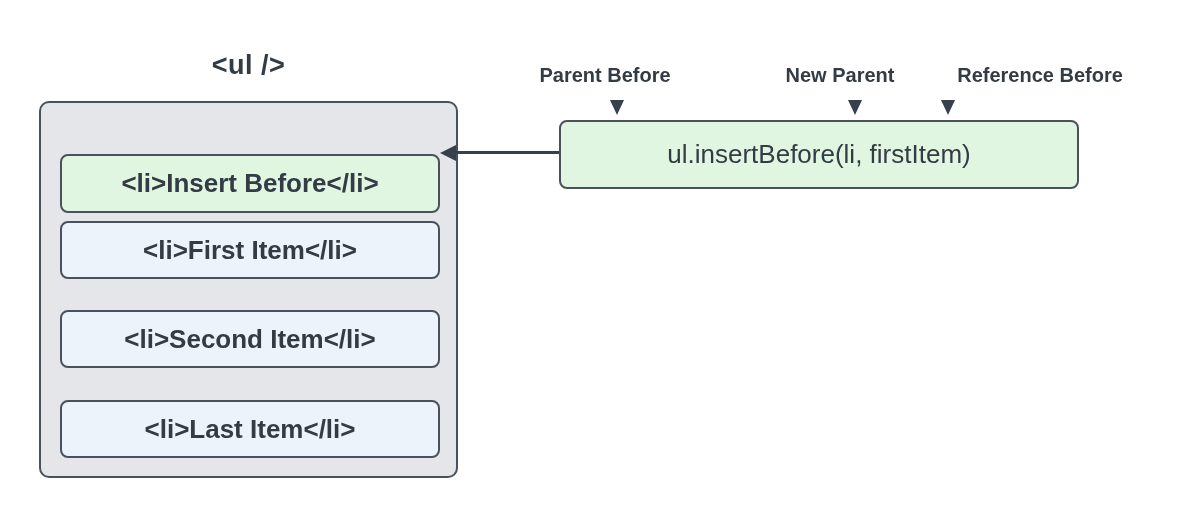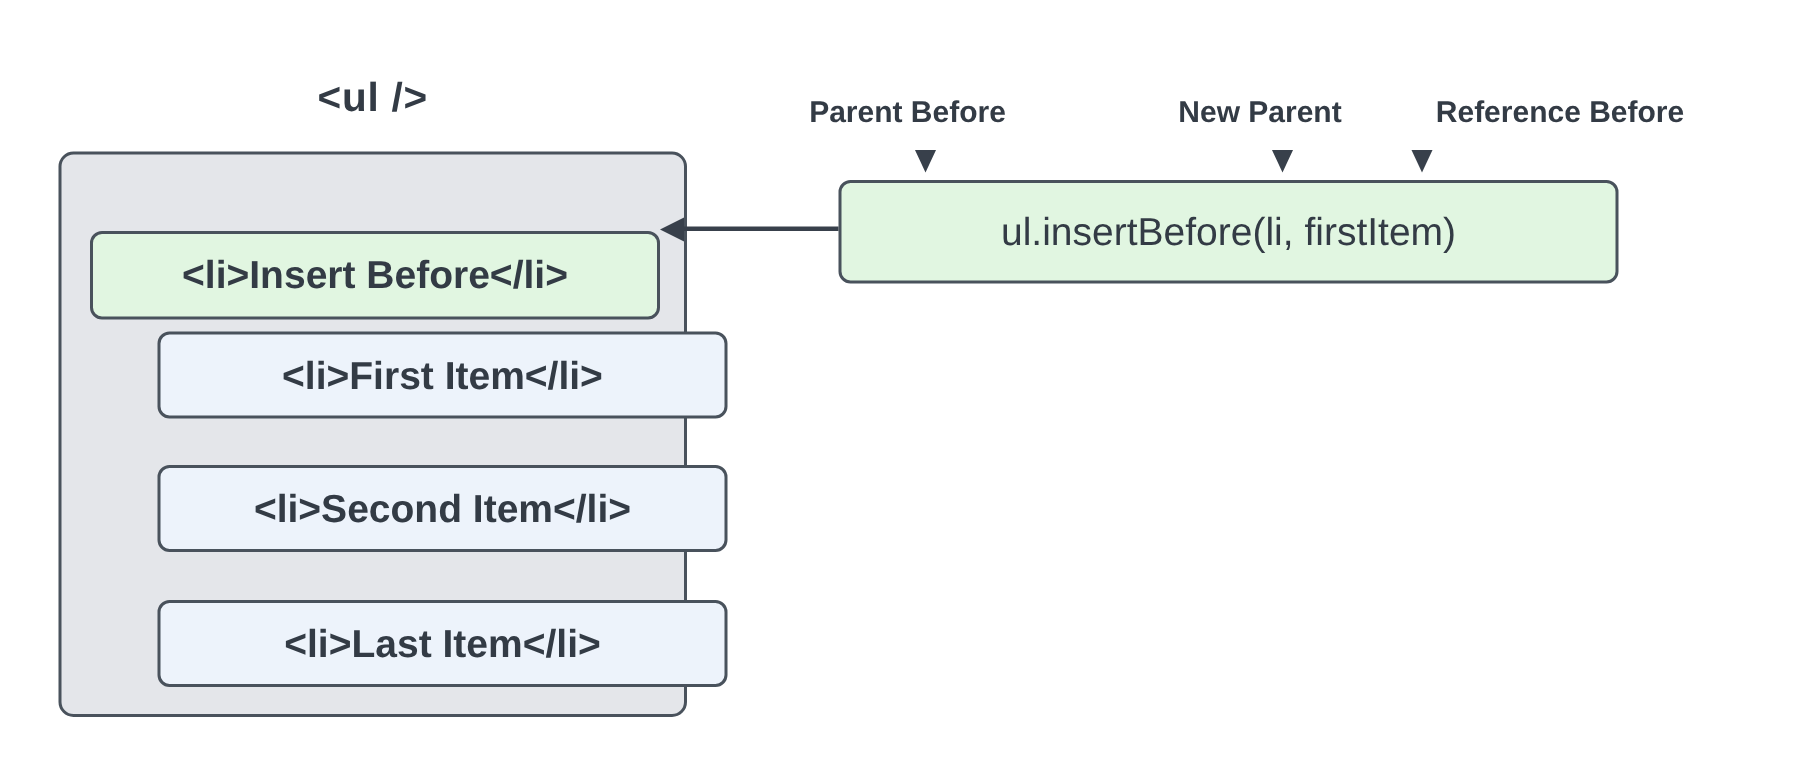"<li>First Item</li>" .list-item.blue { margin-left: 45px -> none }
